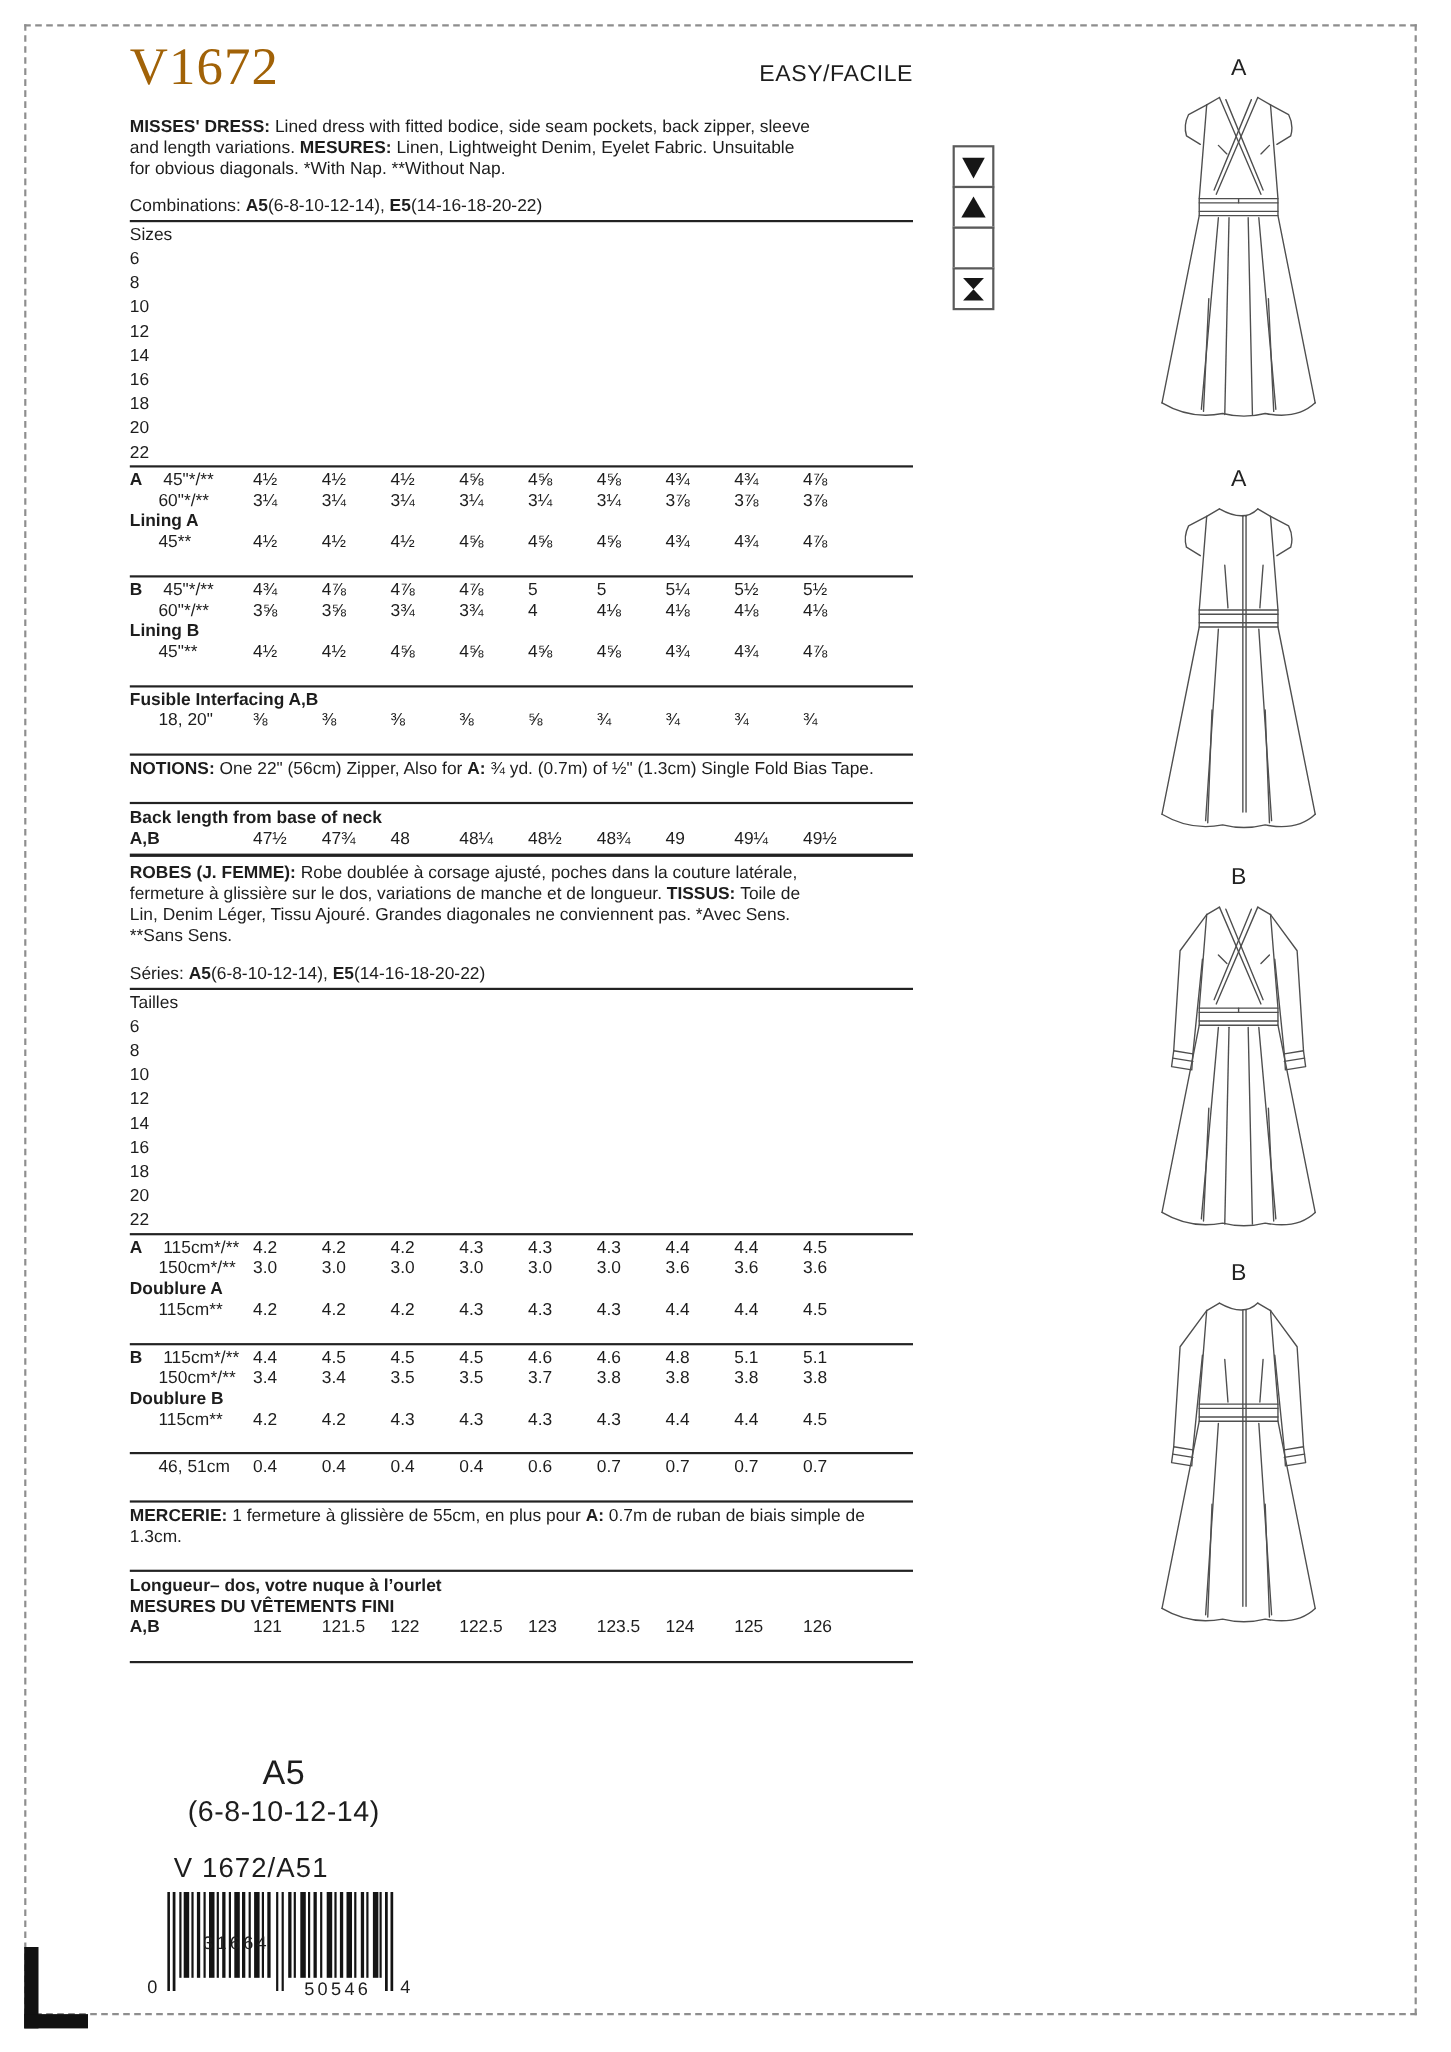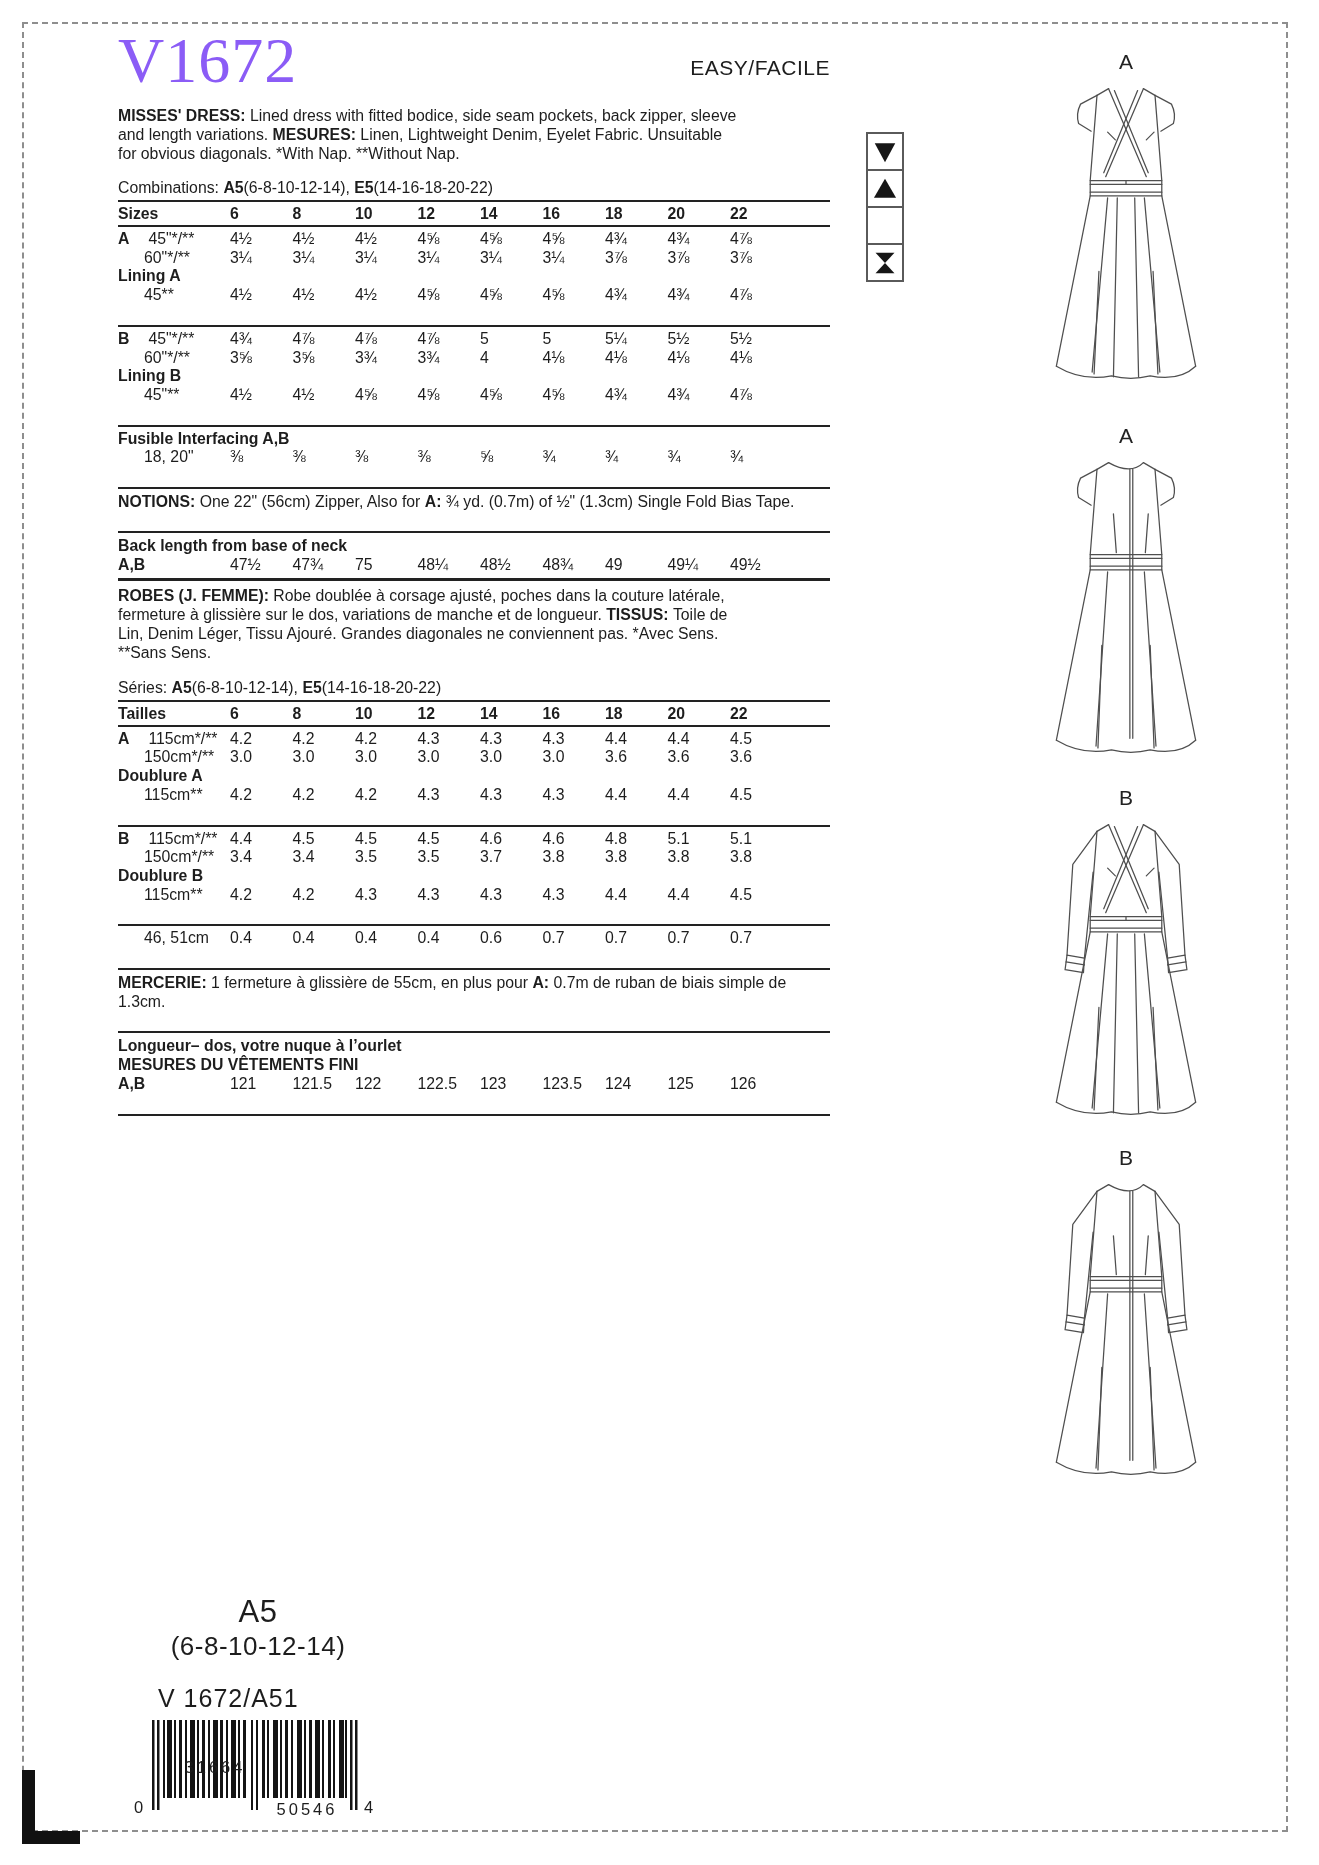"V1672" .pattern-number { color: #8b5cf6 -> #a16207; font-size: 64px -> 48px }
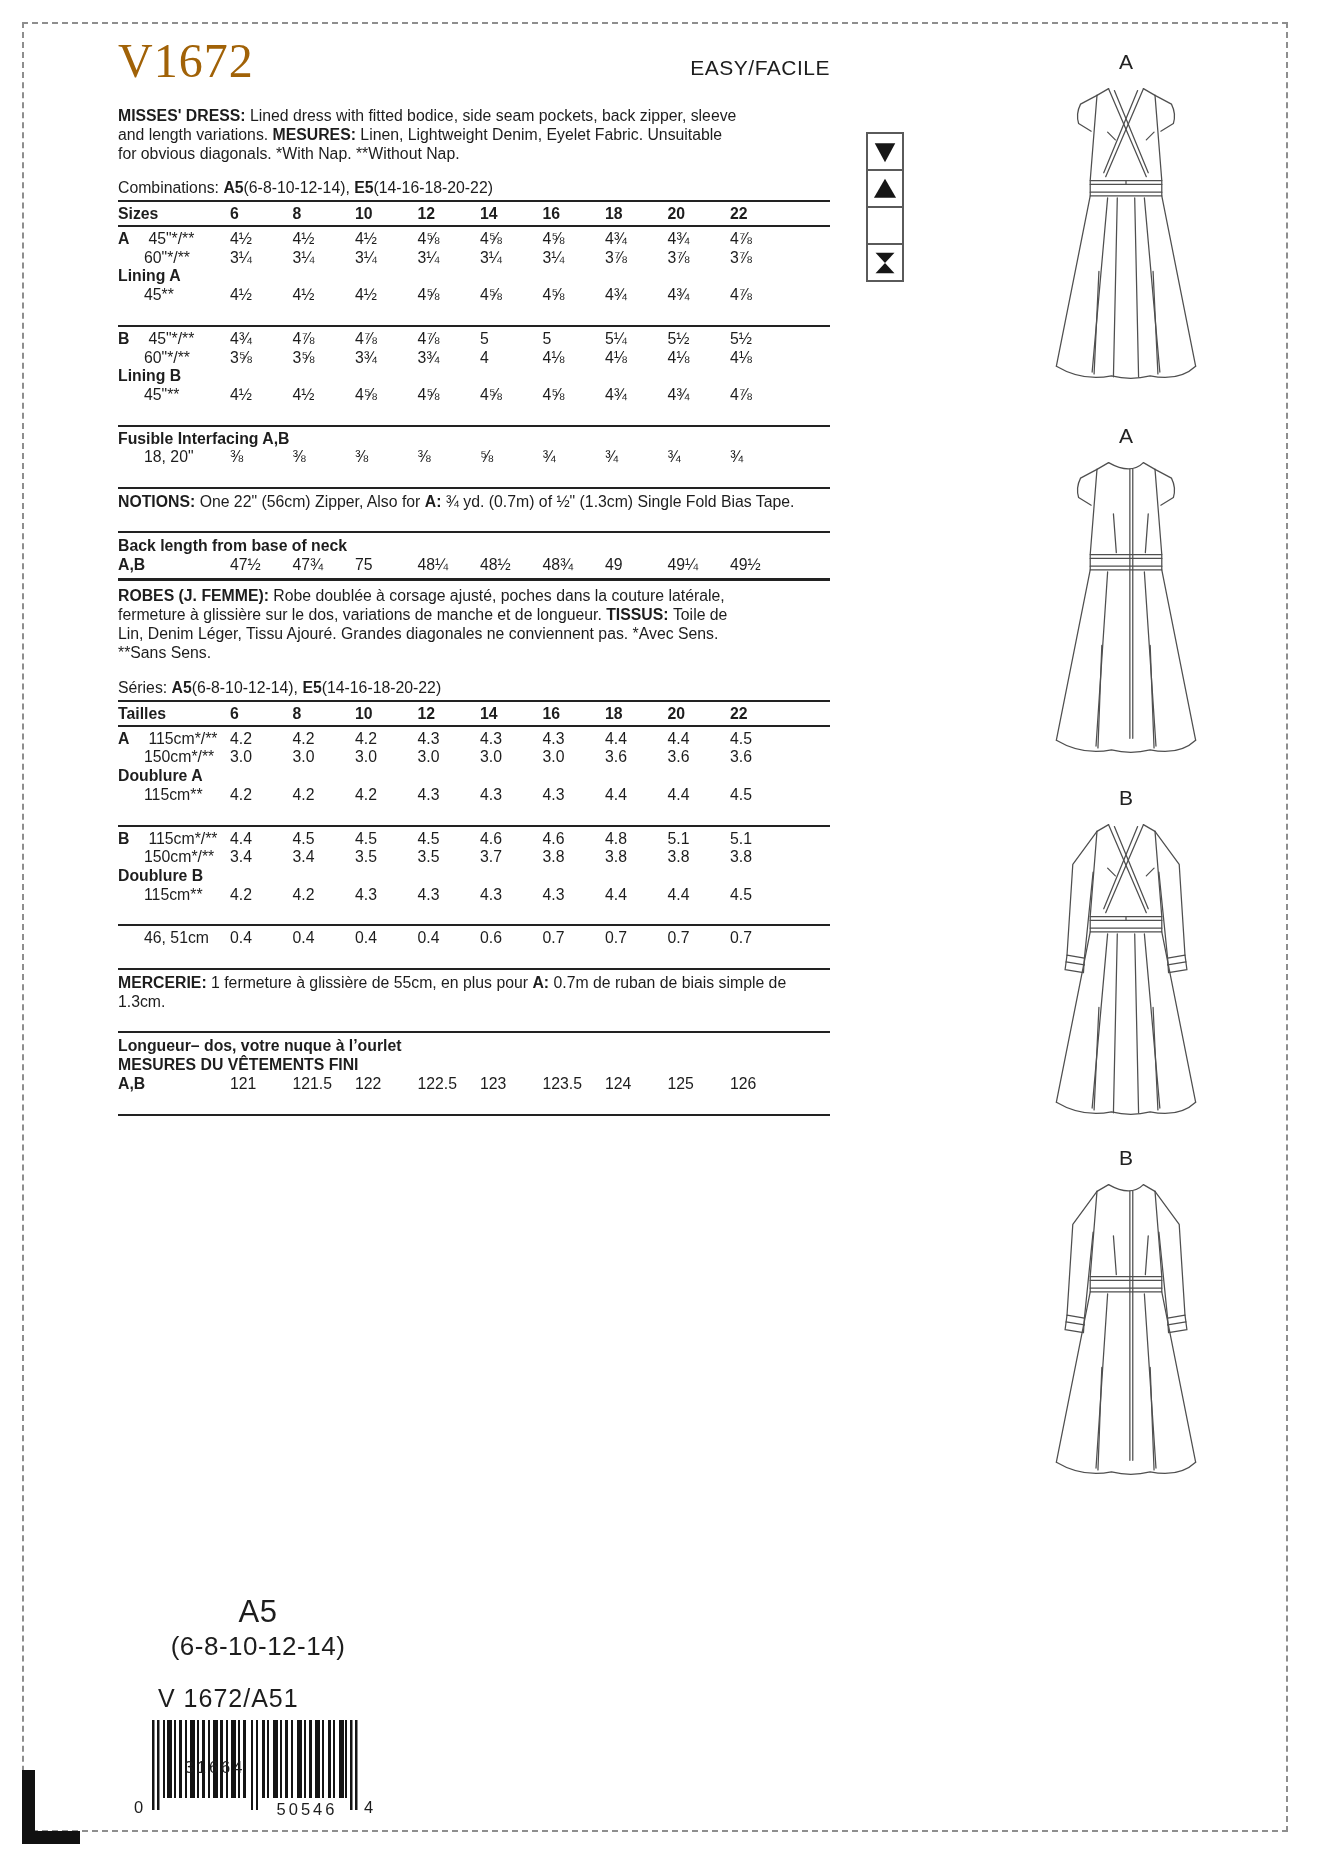"Sizes" .thead { flex-direction: none -> column; font-weight: bold -> normal }
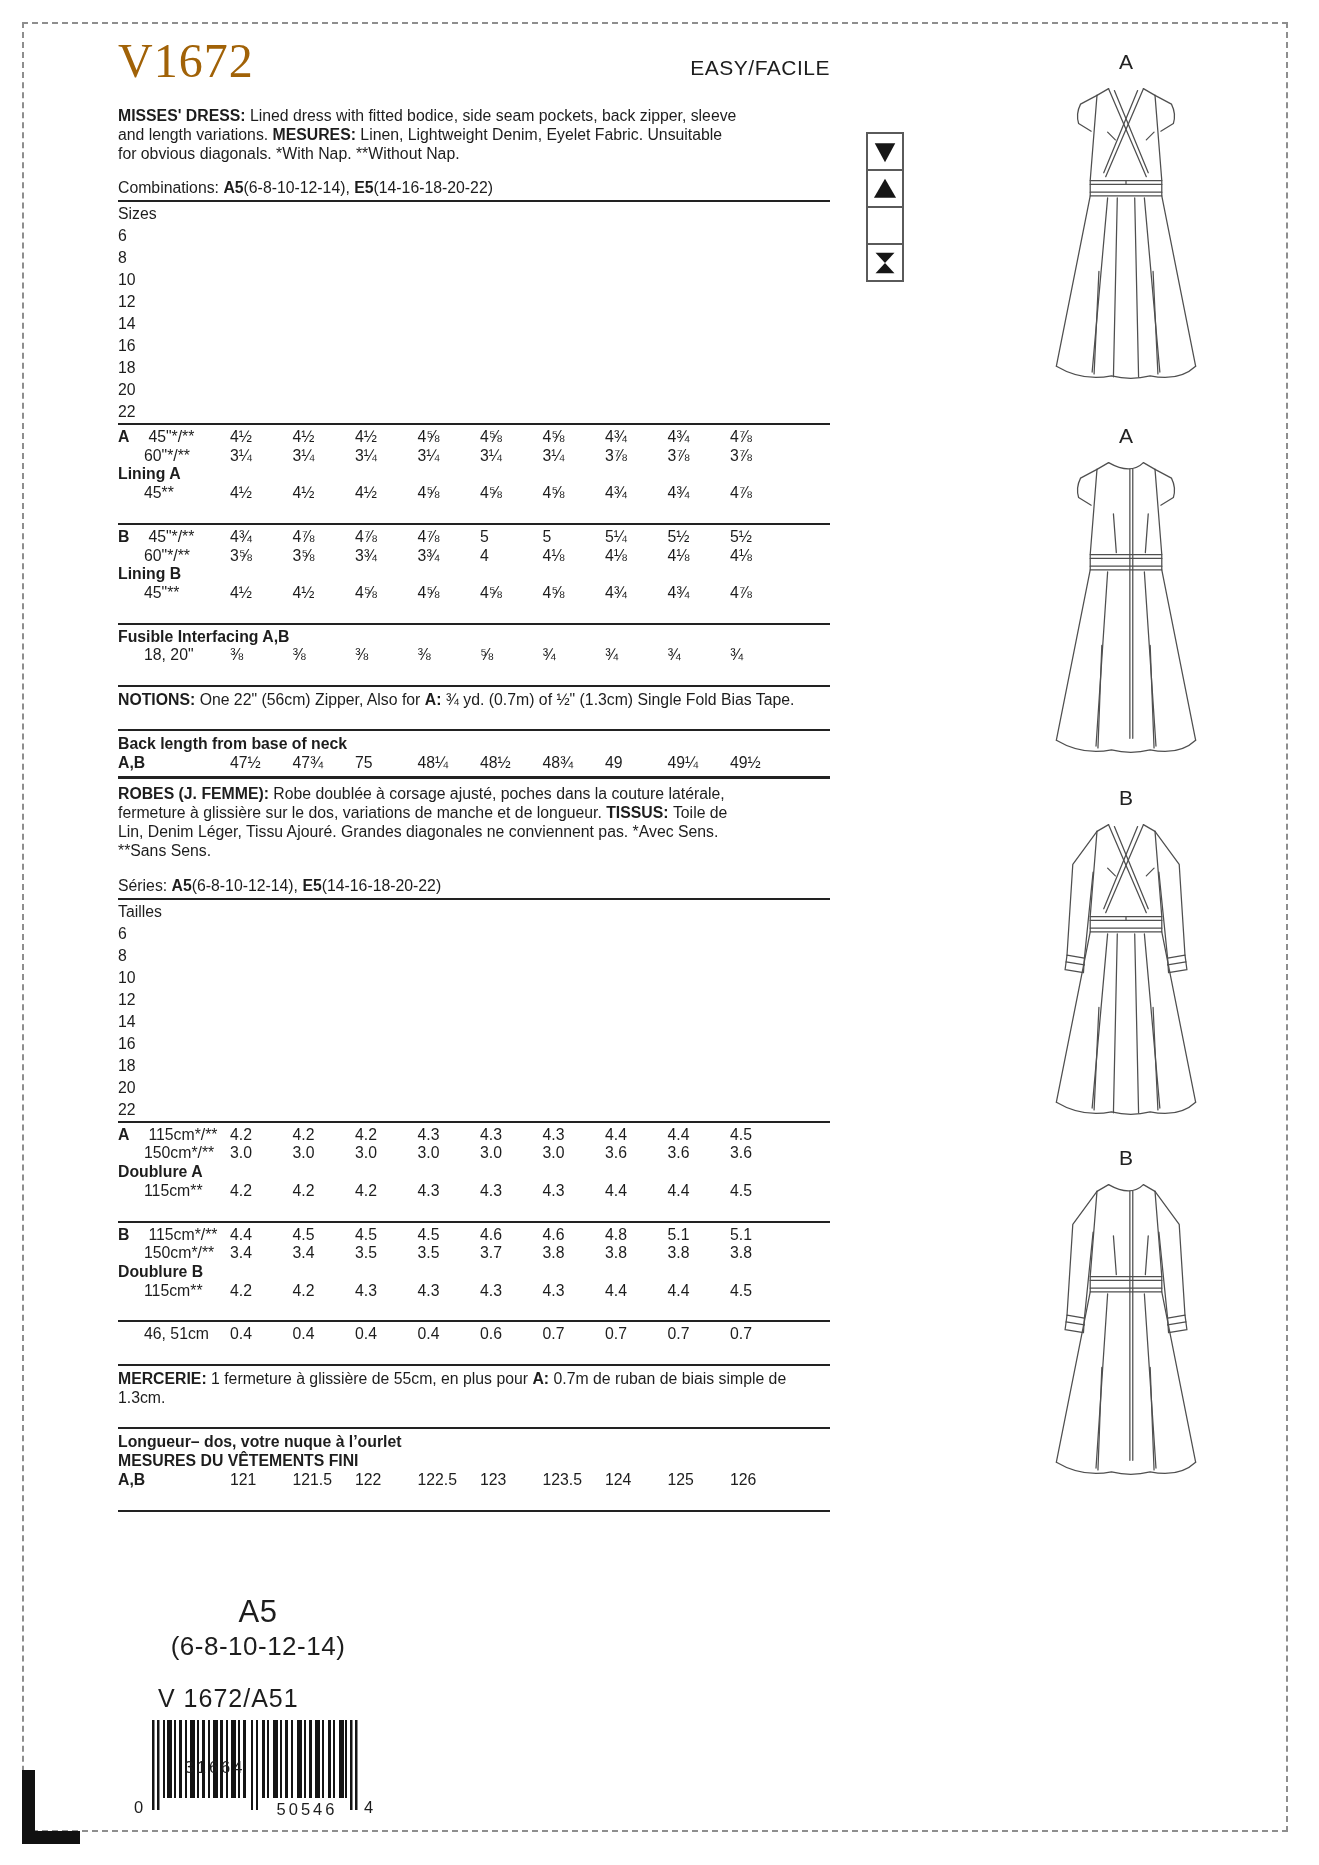"75" div.tcell { text: 75 -> 48 }
